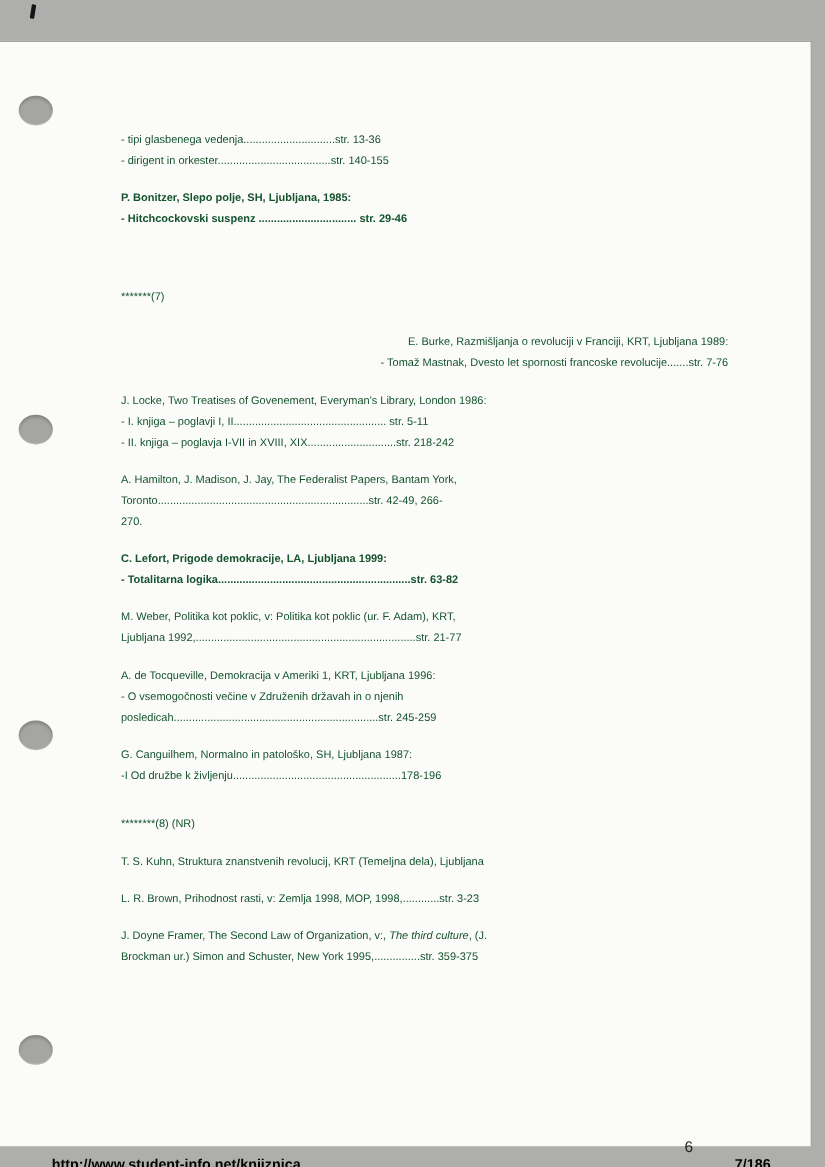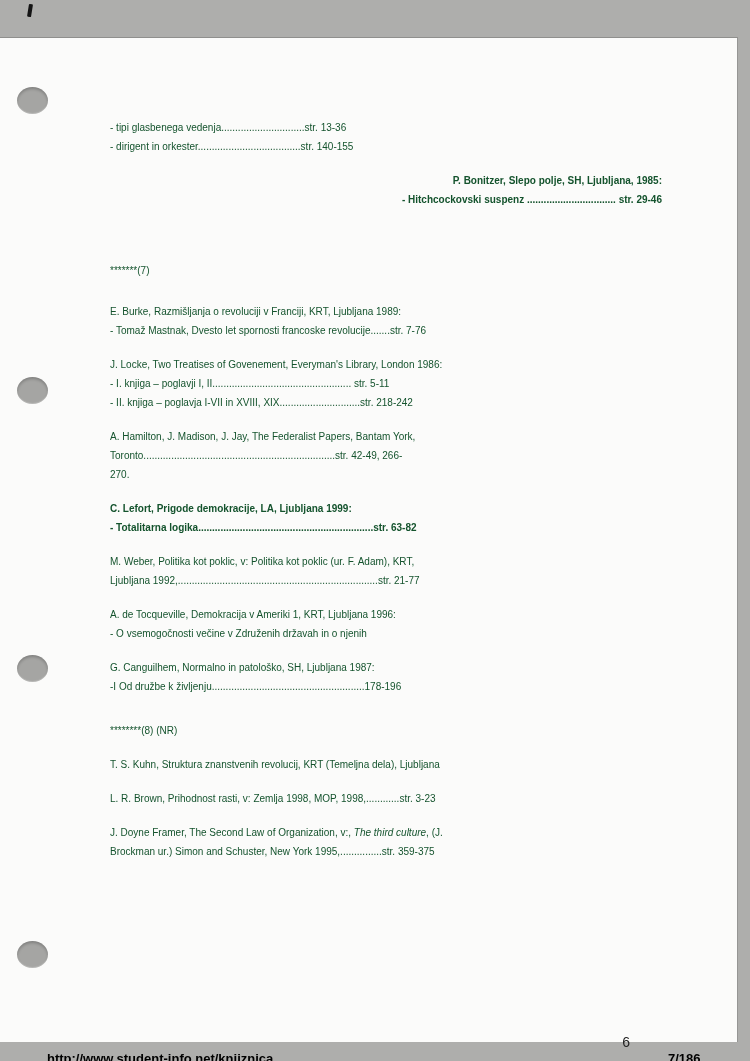"P. Bonitzer, Slepo polje, SH," .mt-hdr { text-align: right -> none }
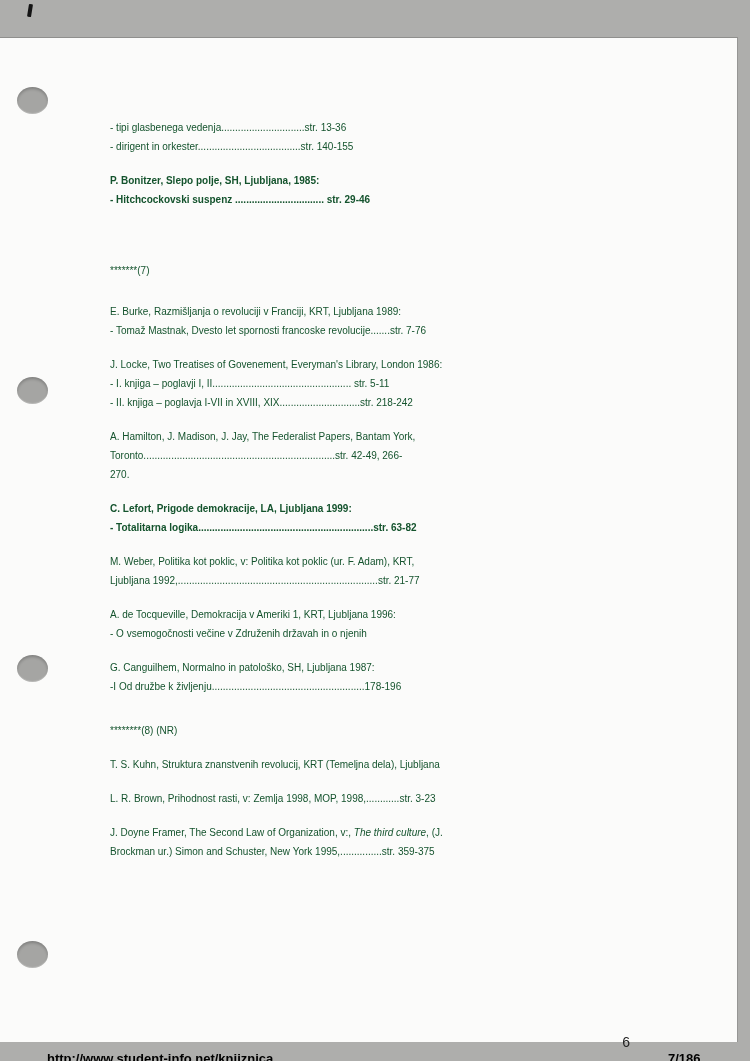"E. Burke, Razmišljanja o revoluciji" .mt-aftersec { text-align: none -> right }
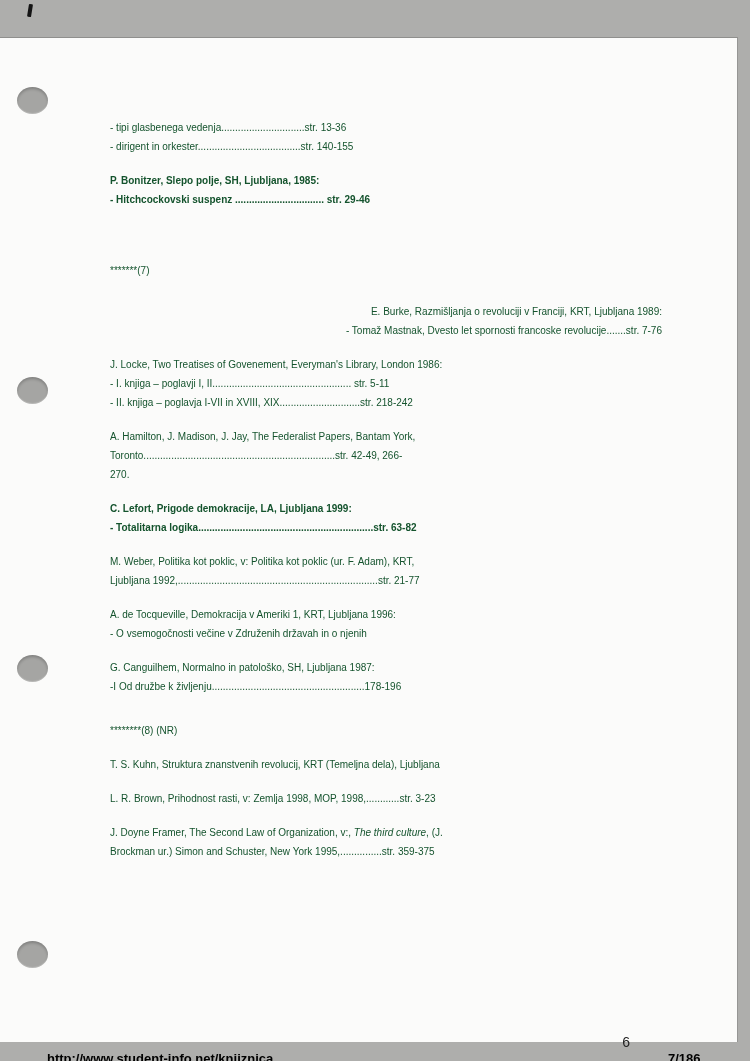"posledicah.............................." span.line { html: none -> <span>posledicah...................................................................str. 245-259</span> }
